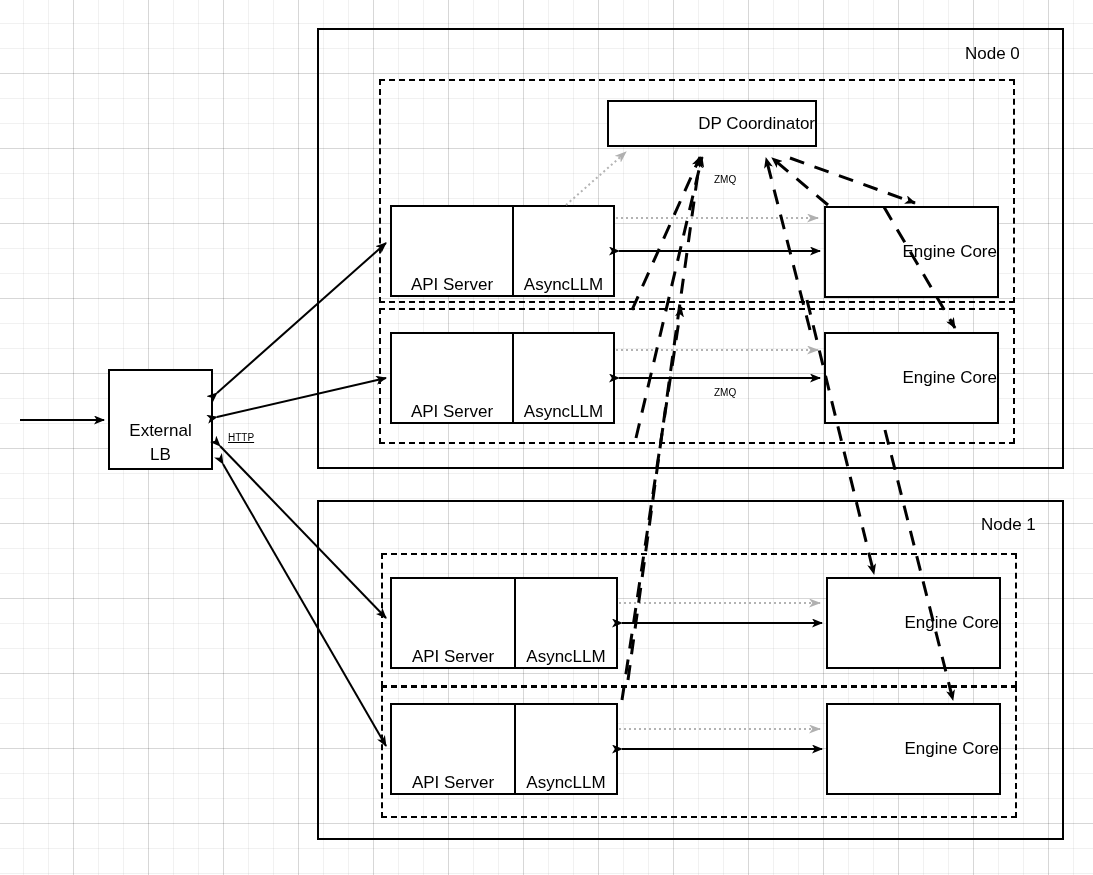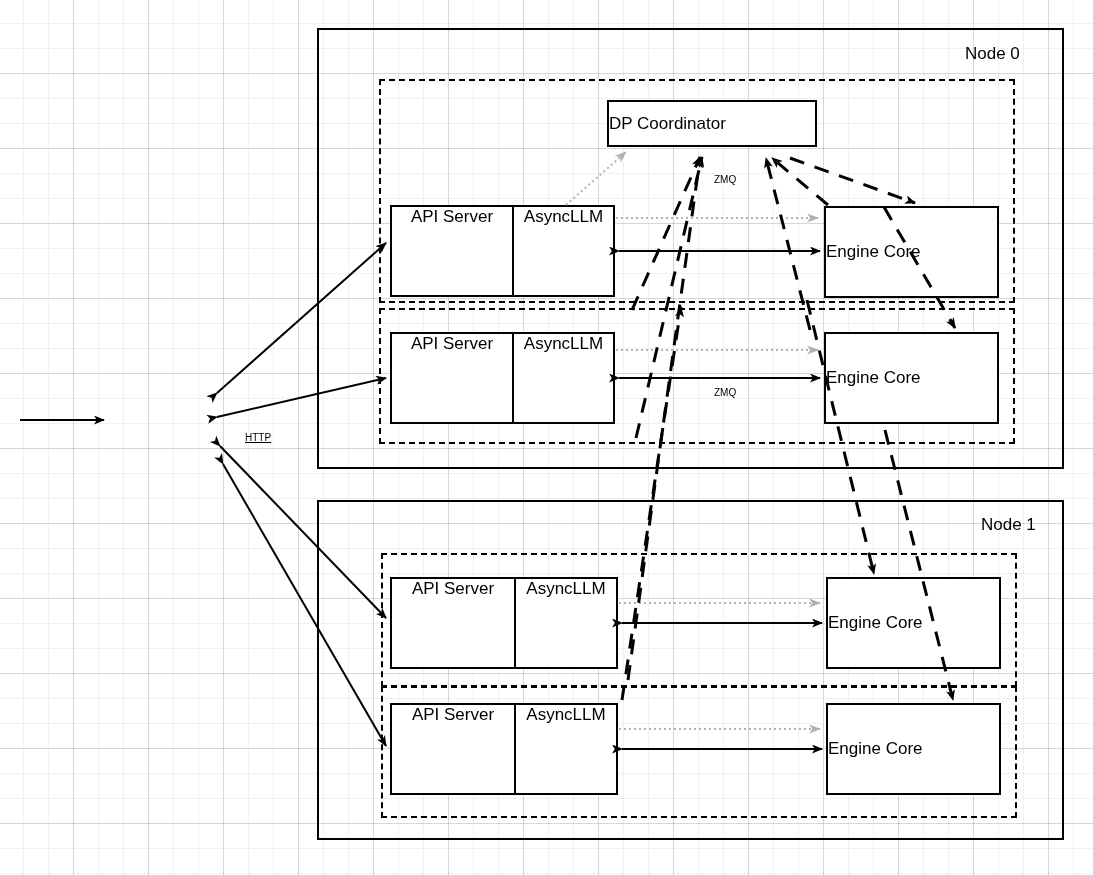"DP Coordinator" .solid-box { justify-content: flex-start -> flex-end }
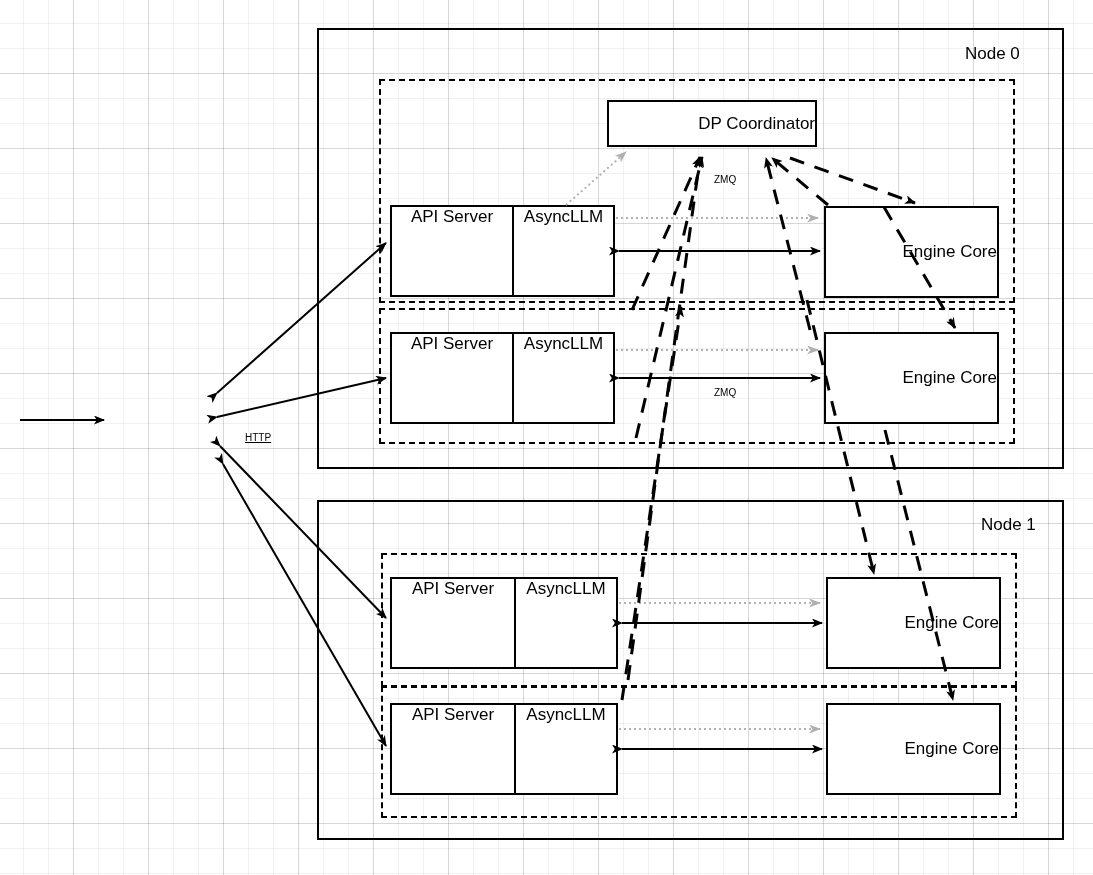"API Server" .split-cell { align-items: flex-start -> flex-end }
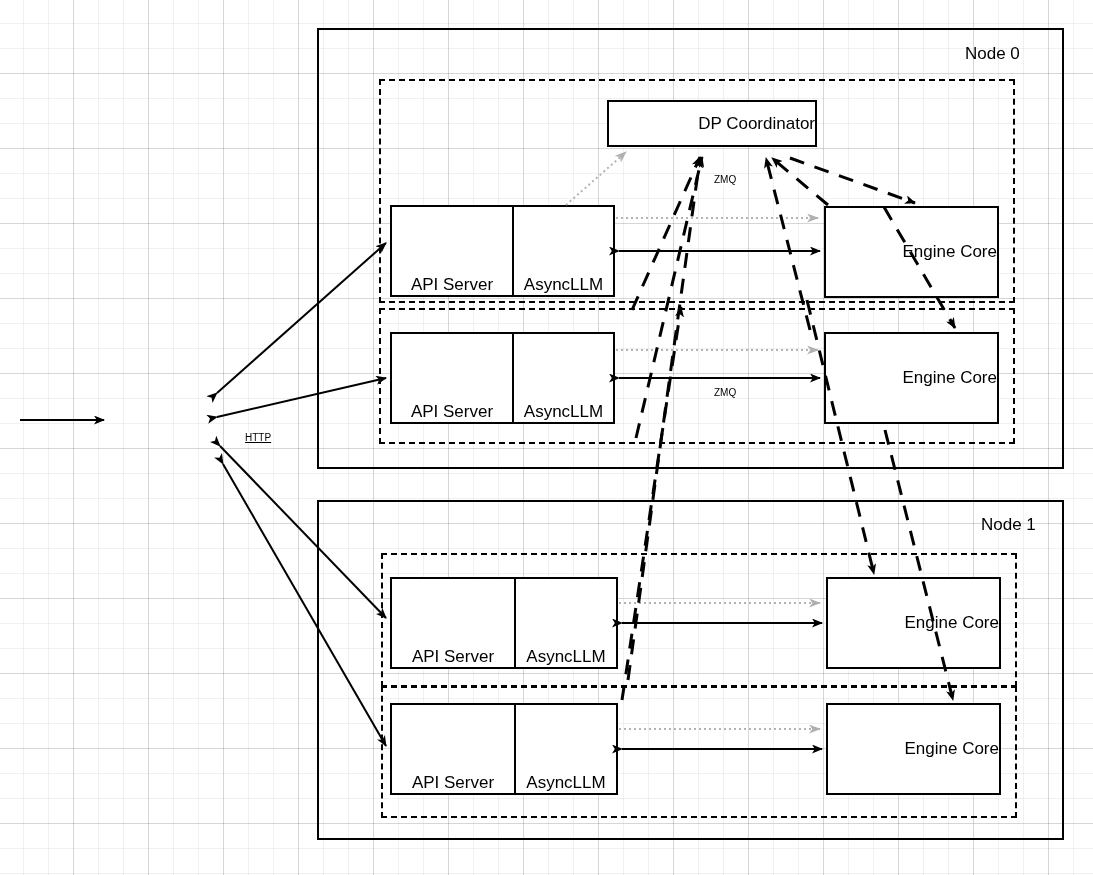"External" div.solid-box { html: none -> <div> <span>External</span> <span>LB</span> </div> }
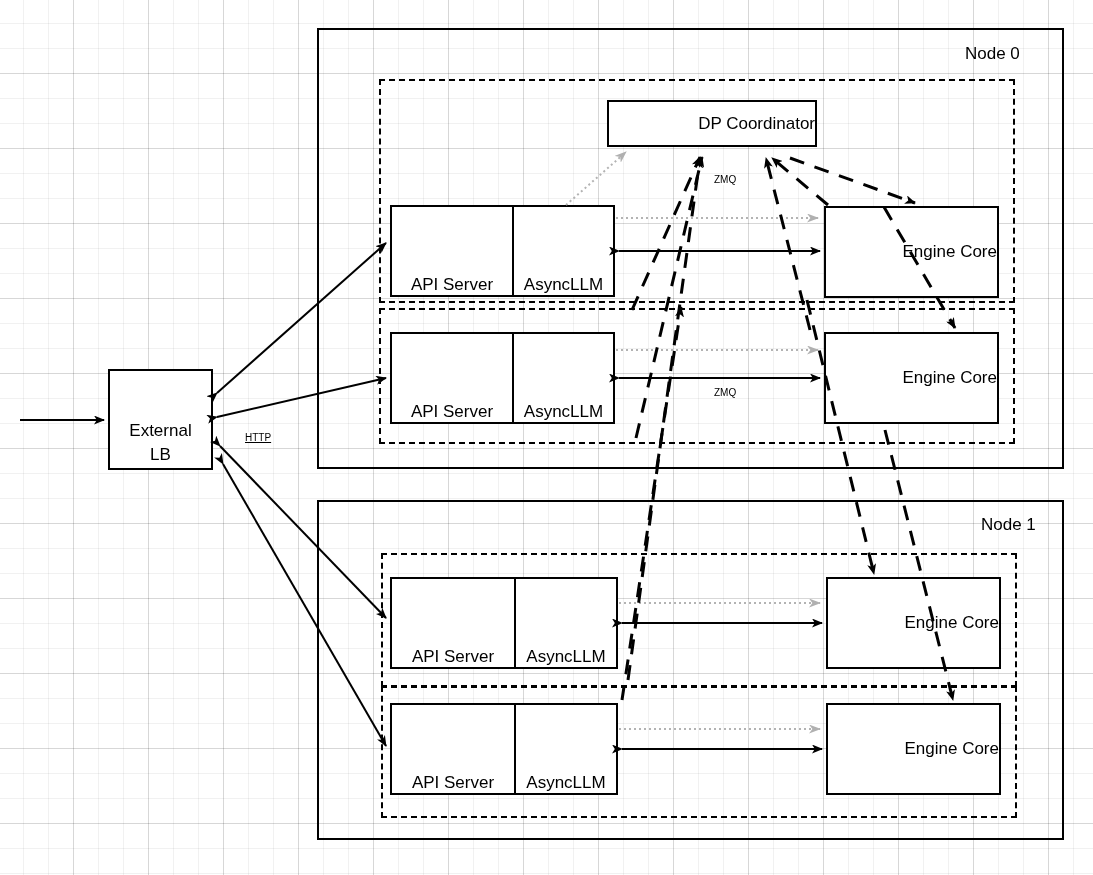"HTTP" div.edge-label { left: 243px -> 226px }
